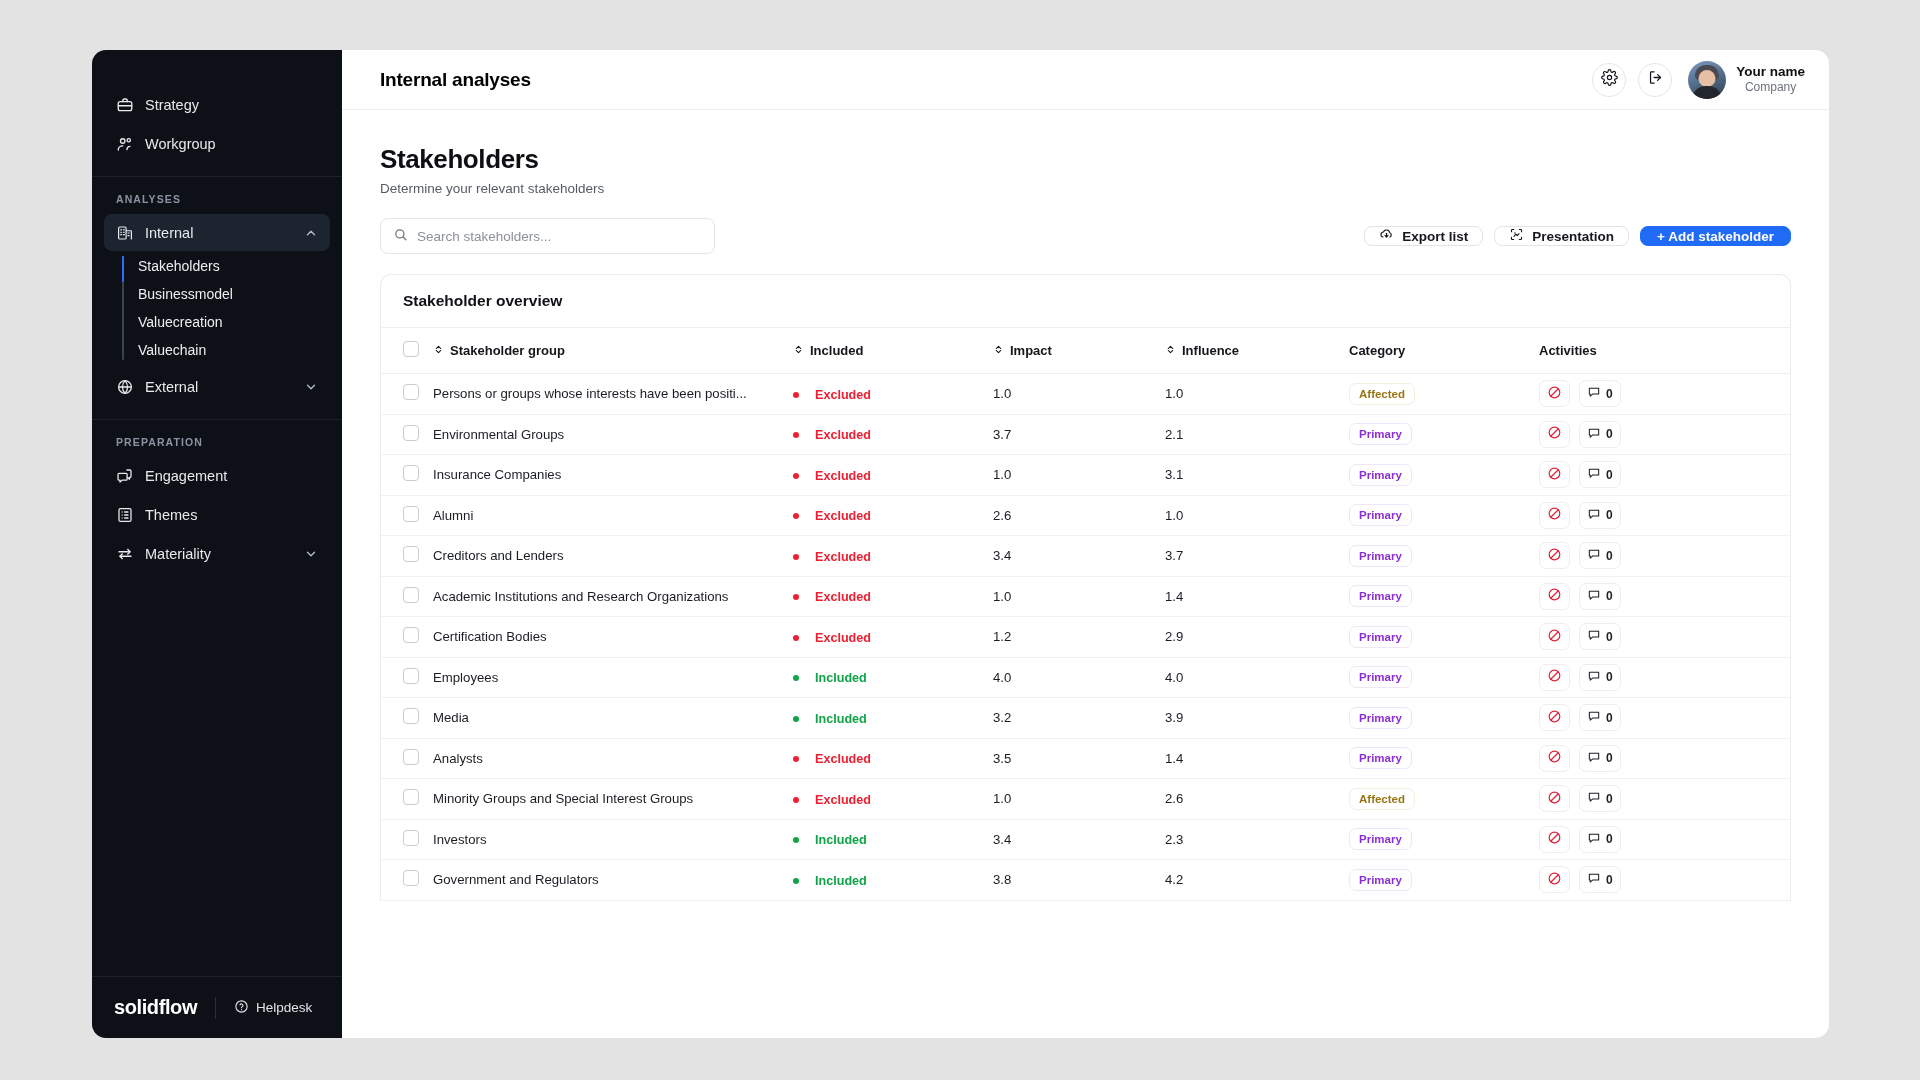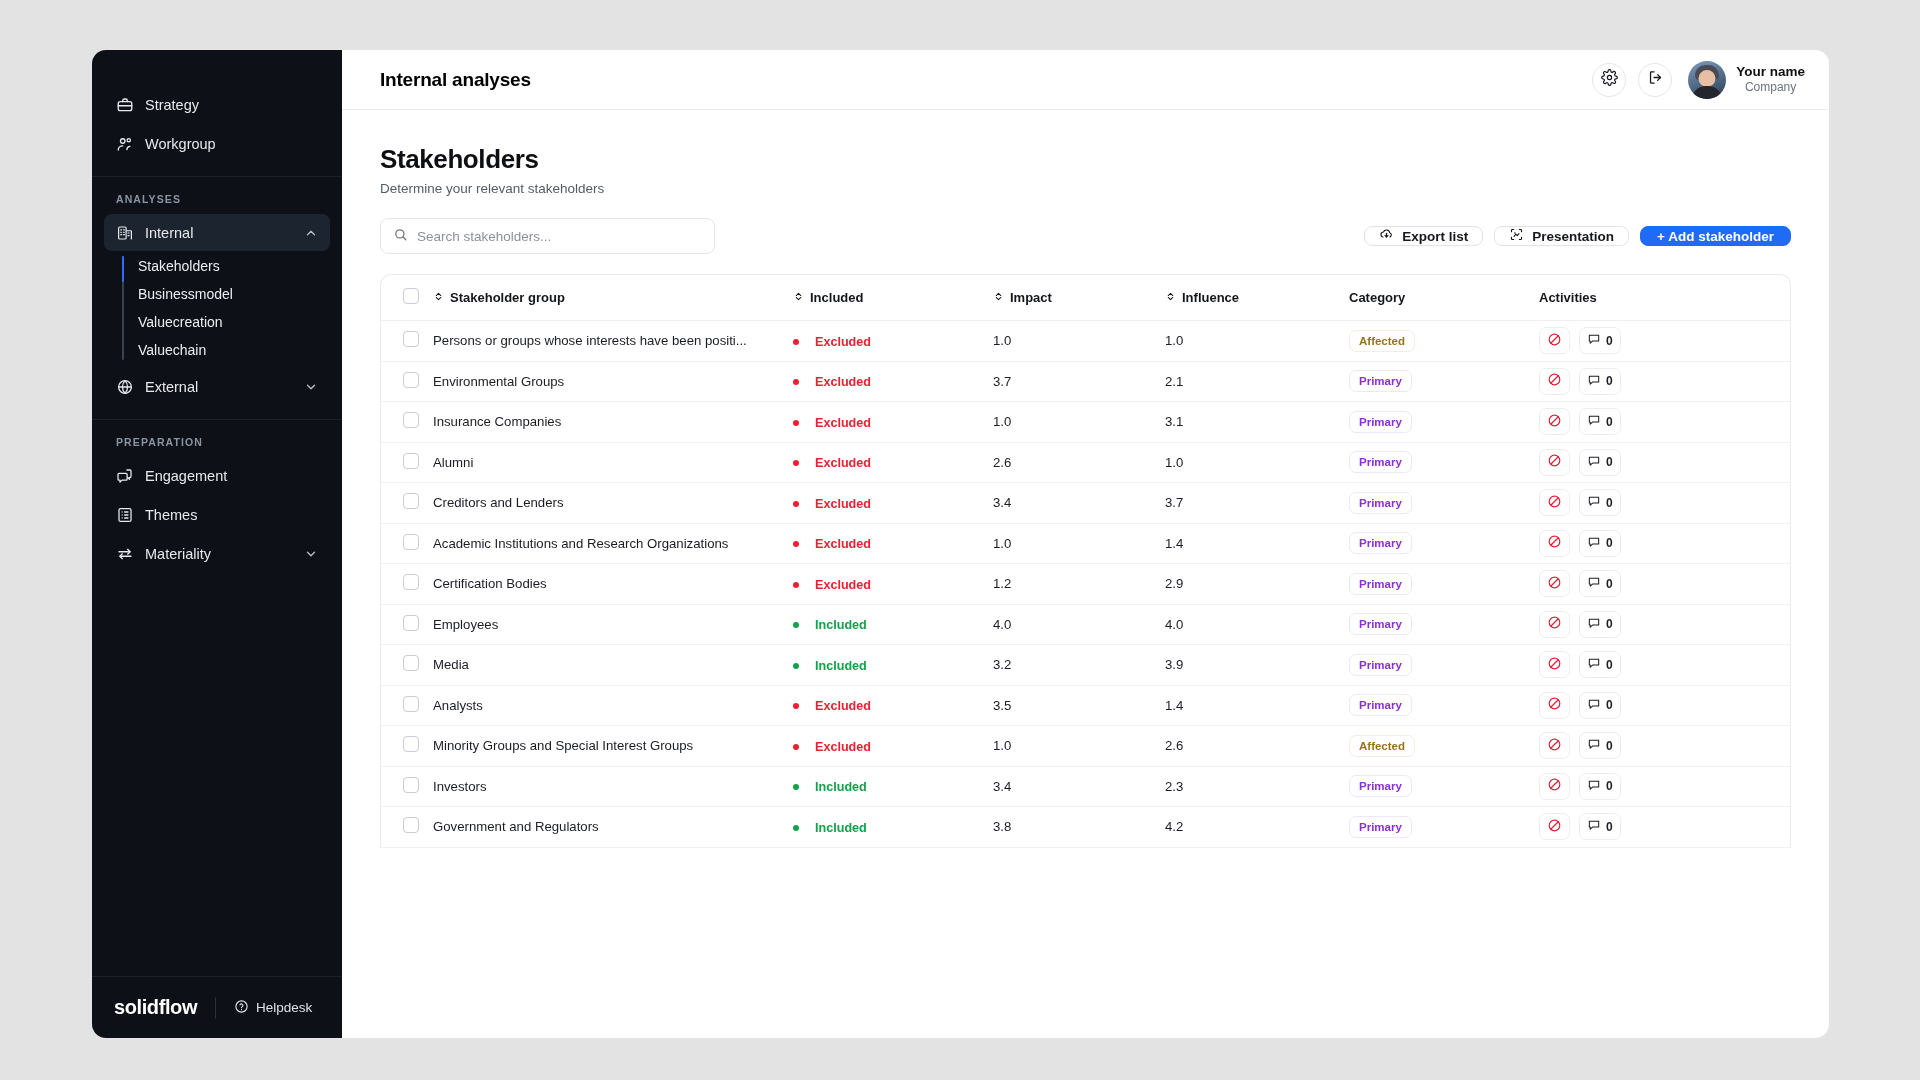"Stakeholder overview" div.card-head { html: none -> <div> <div>Stakeholder overview</div> </div> }
